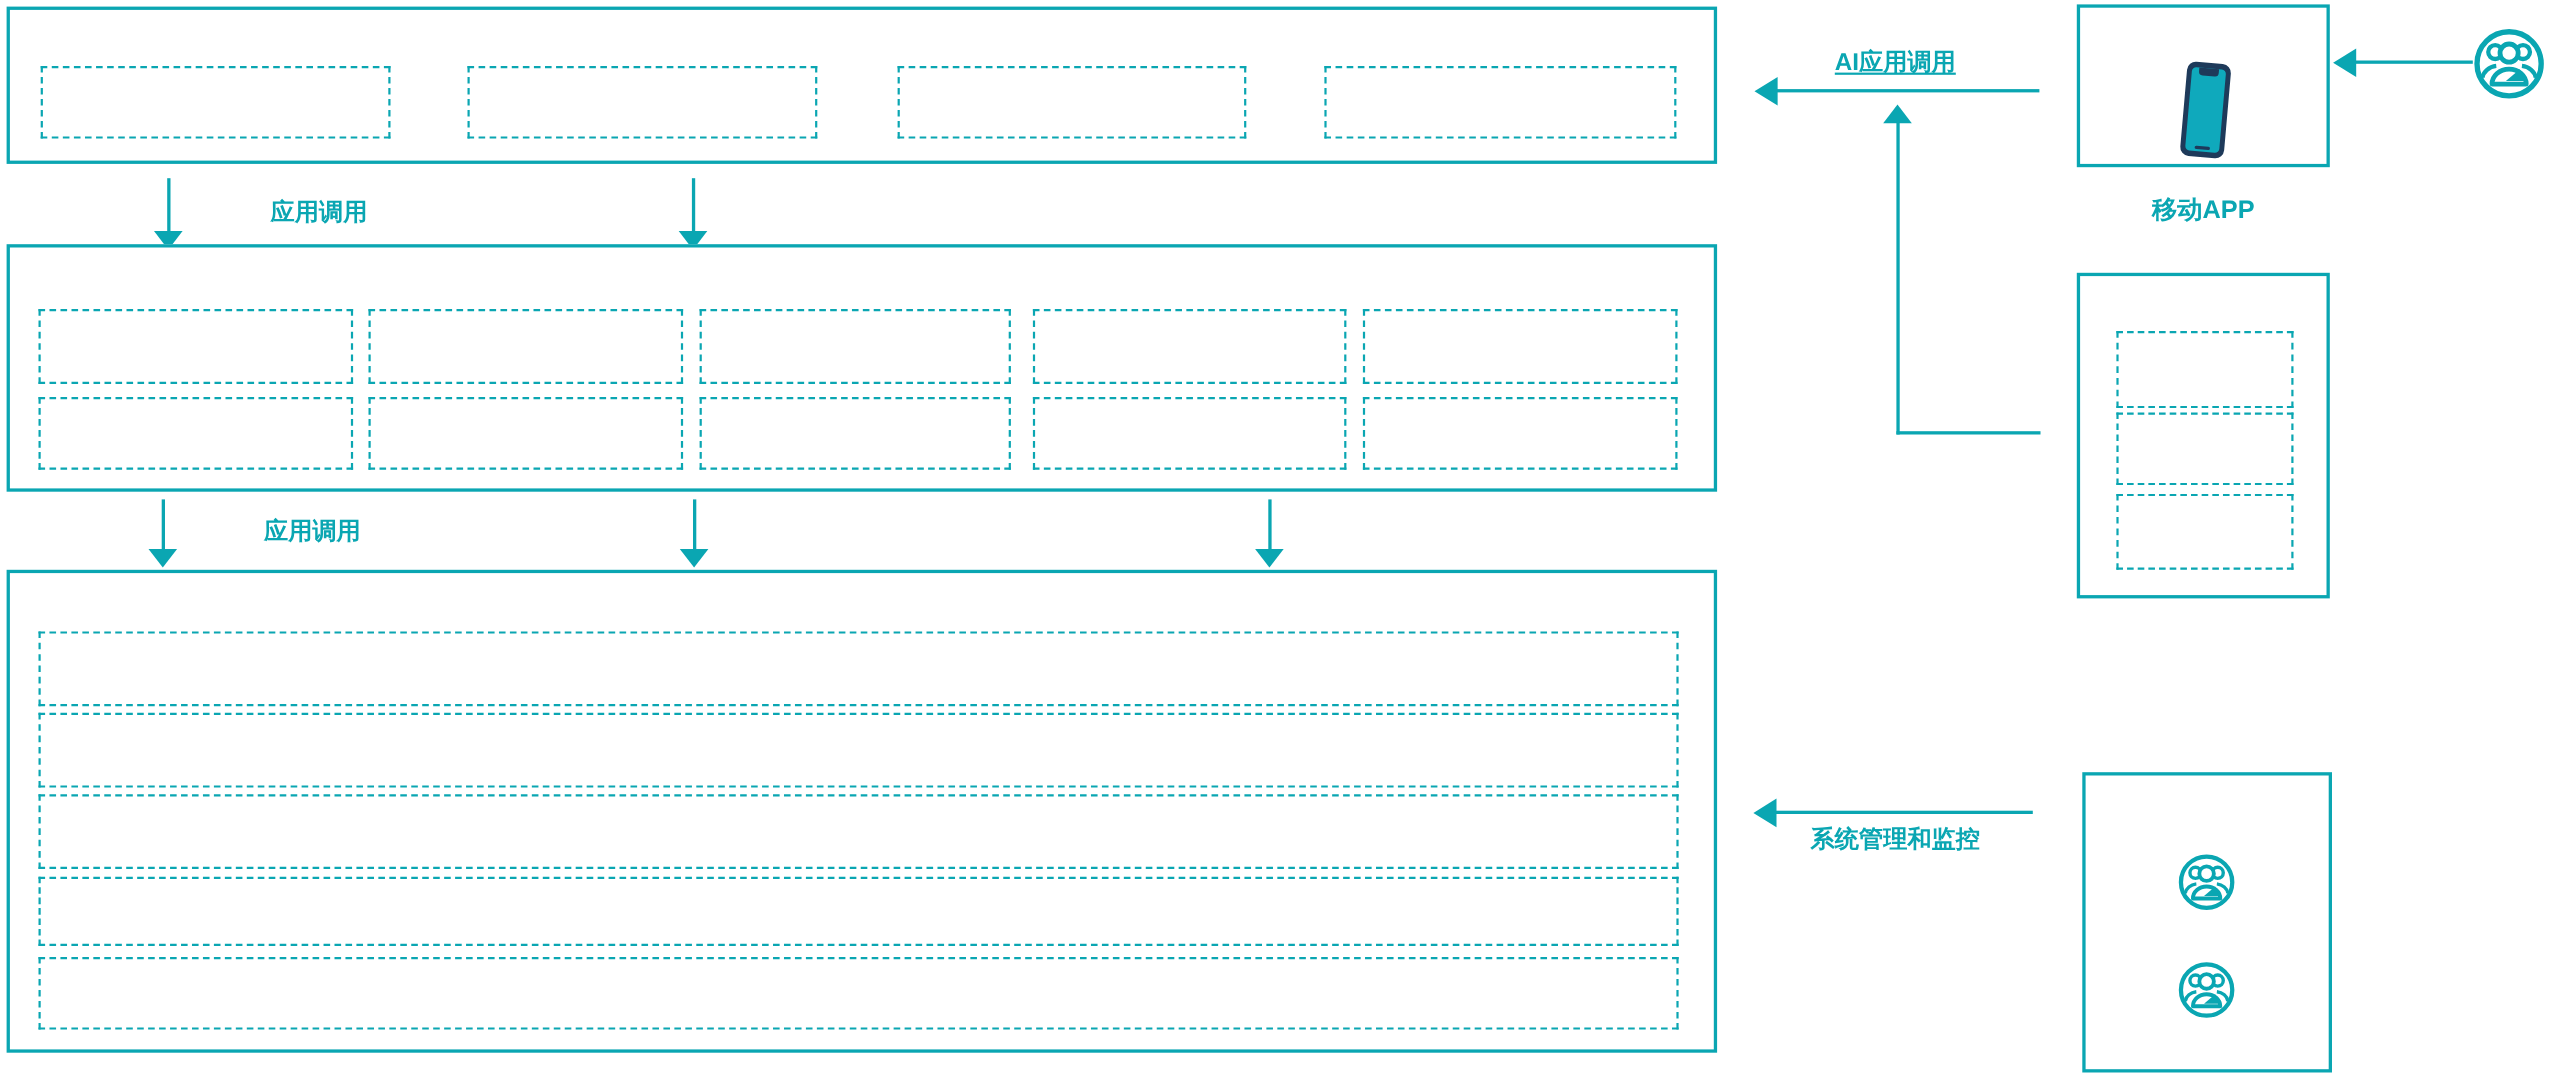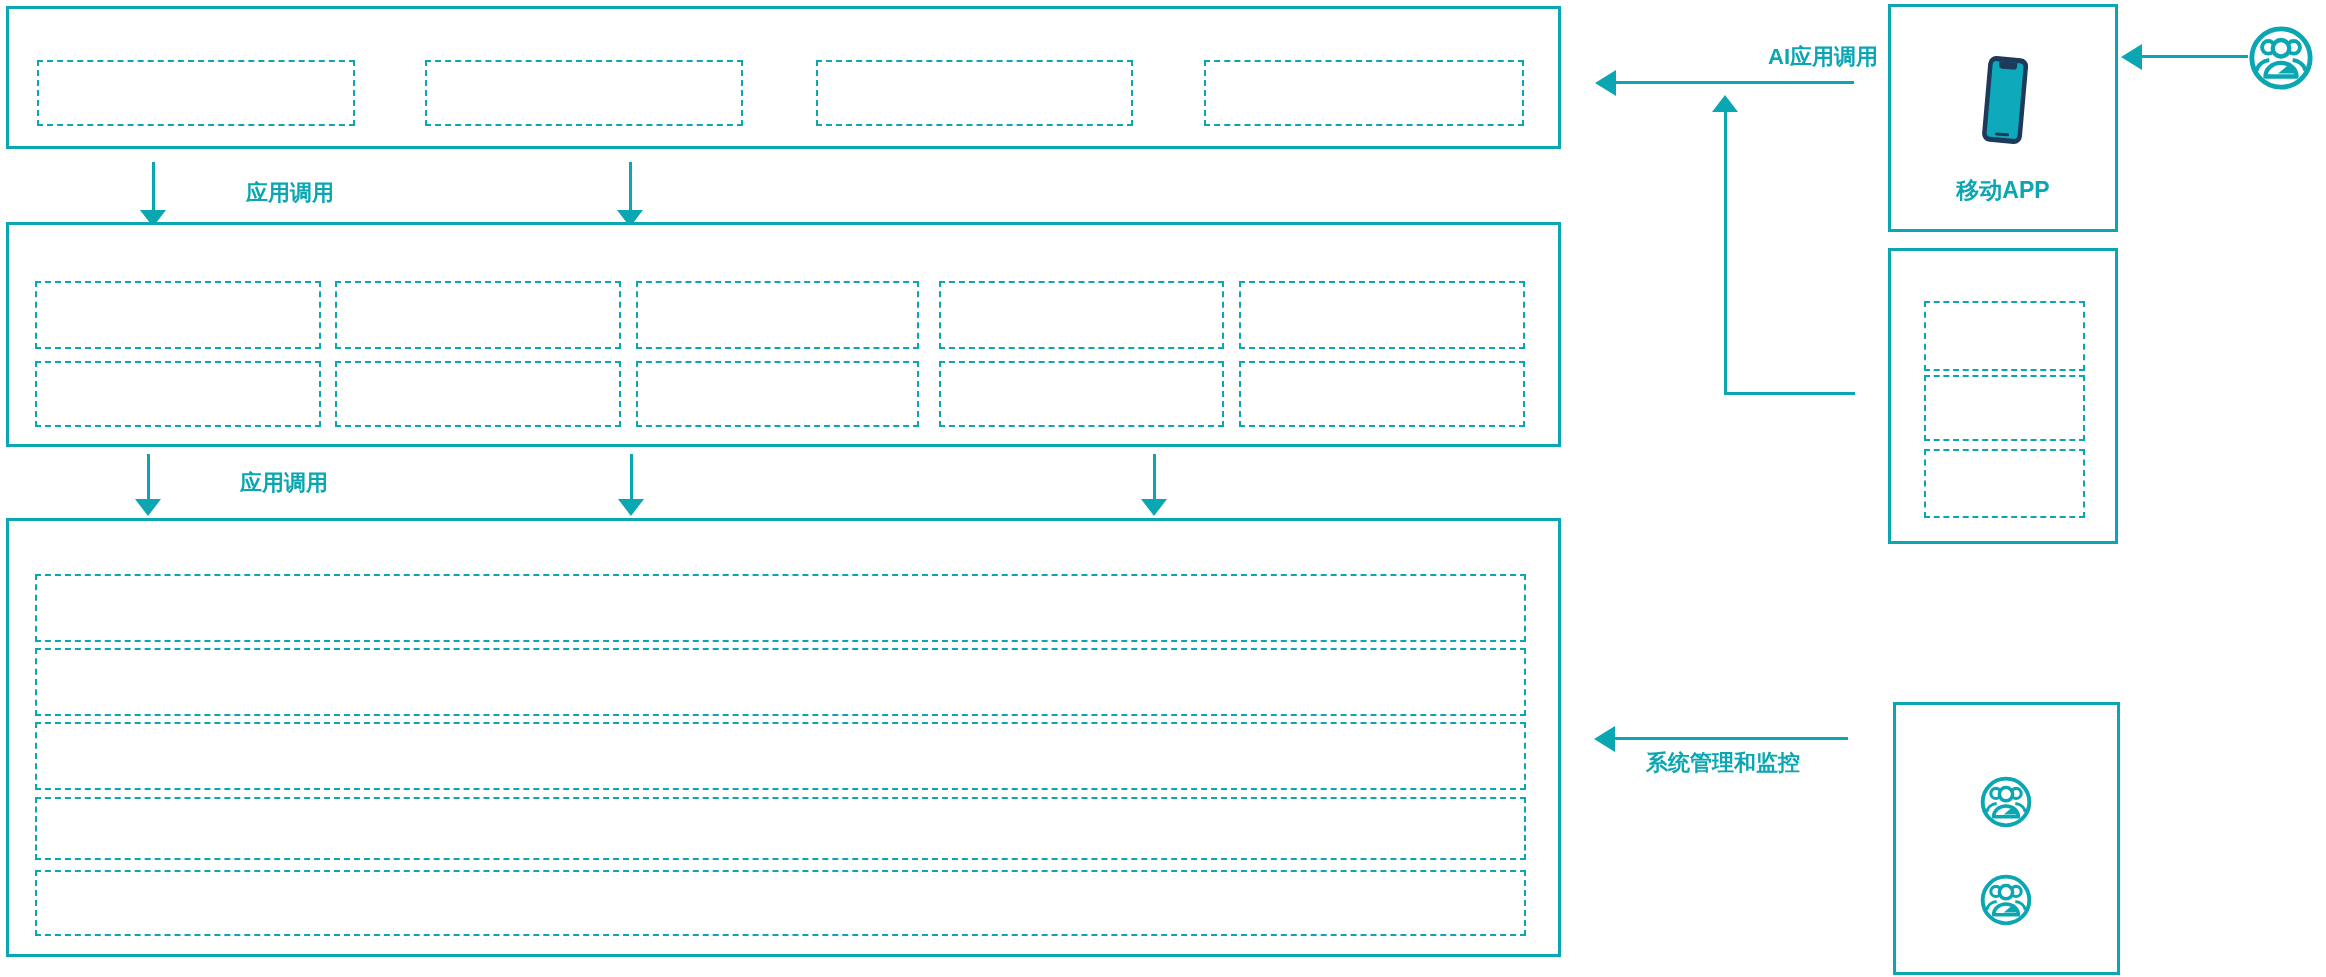"AI应用调用" div.lbl { left: 1768px -> 1668px; text-decoration: none -> underline }
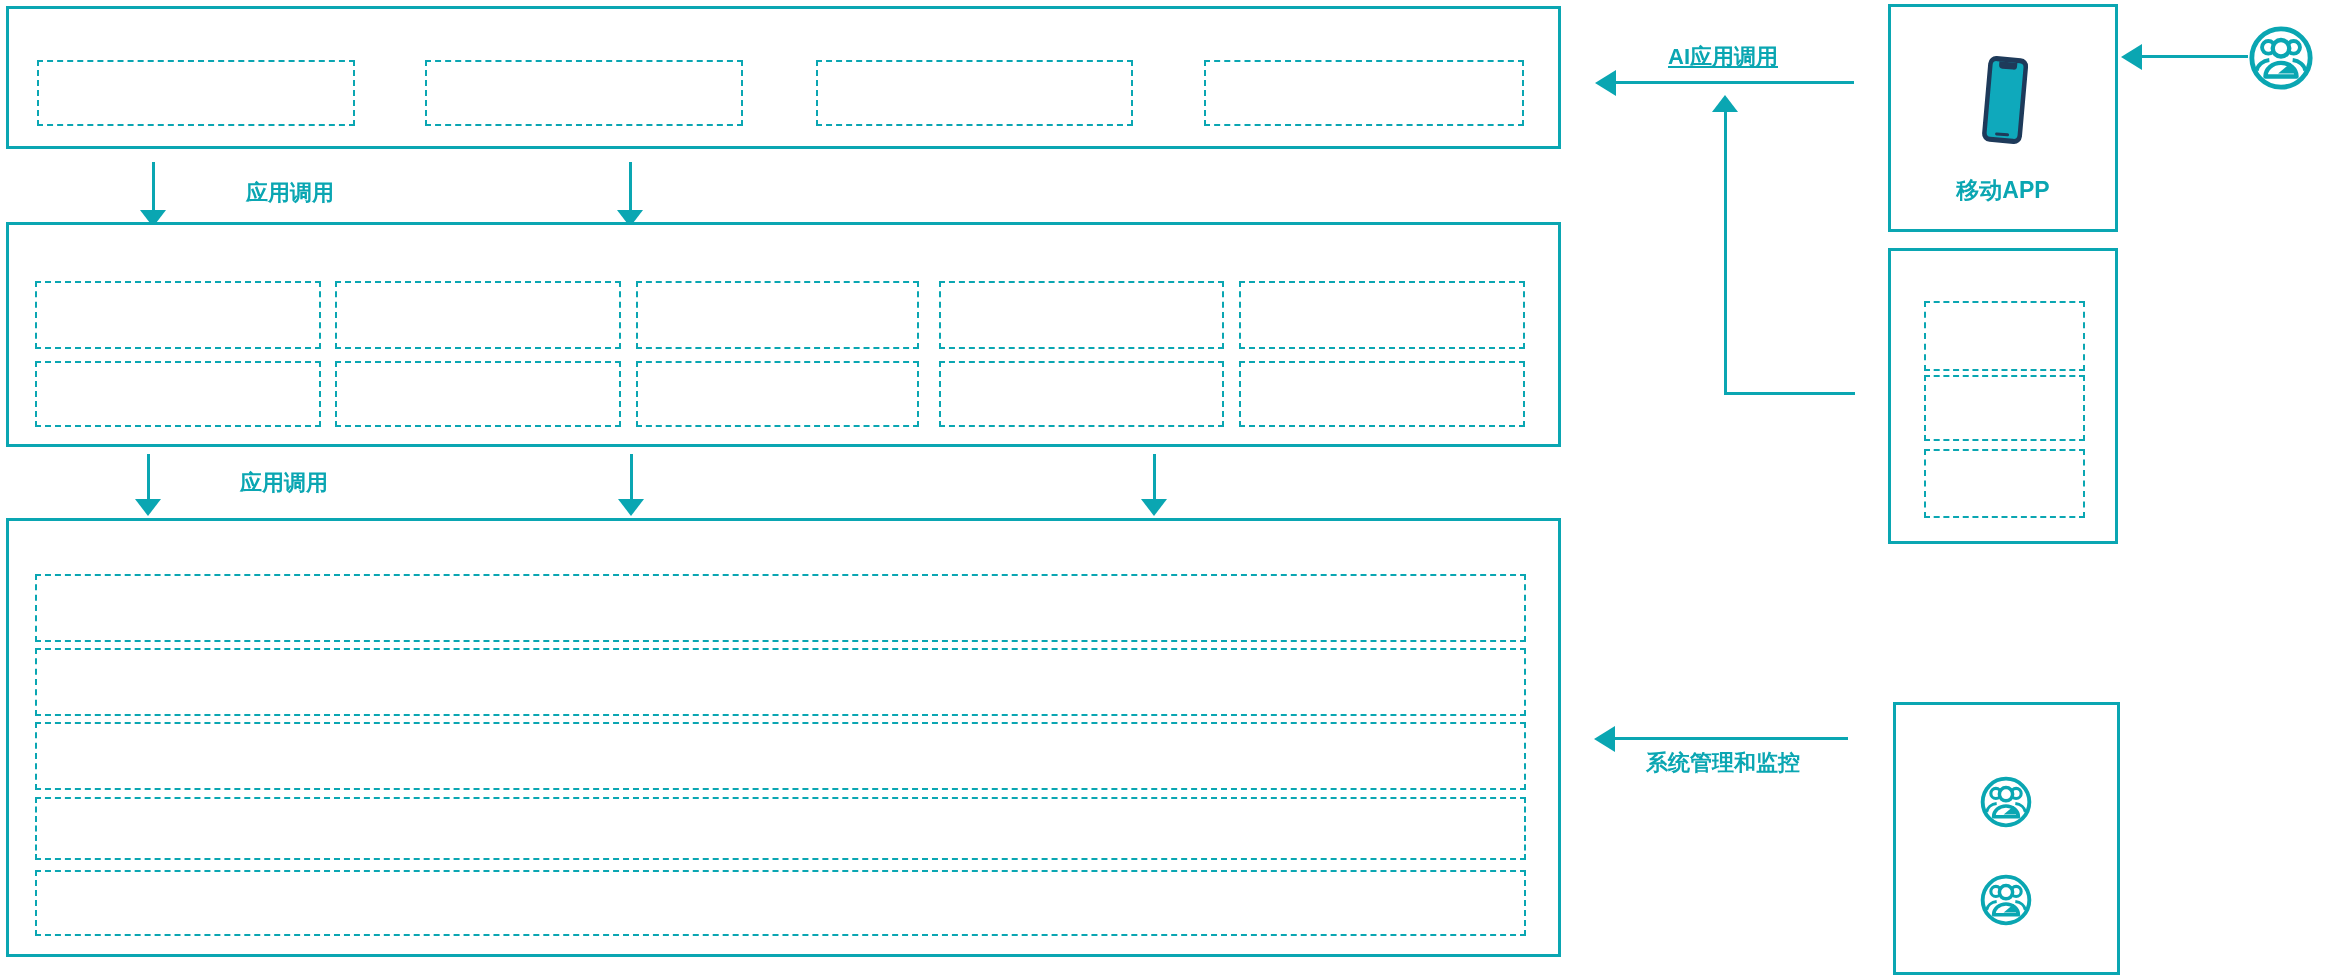"移动APP" div.solid-box { height: 228px -> 148px }
